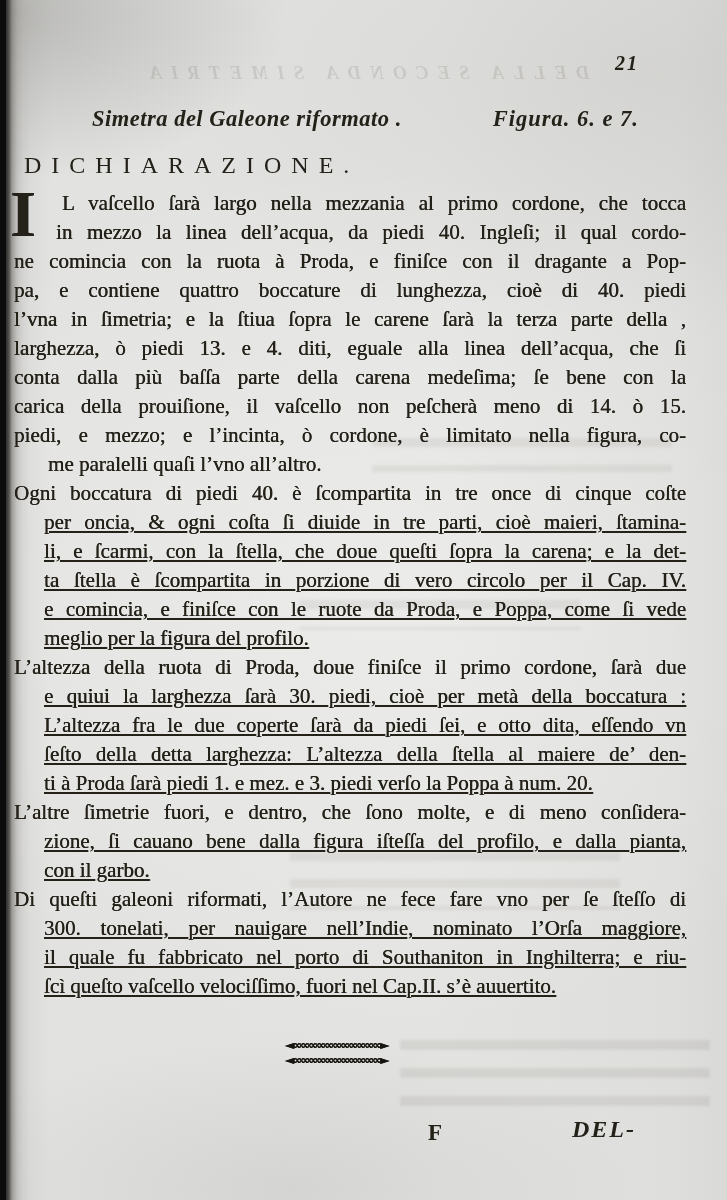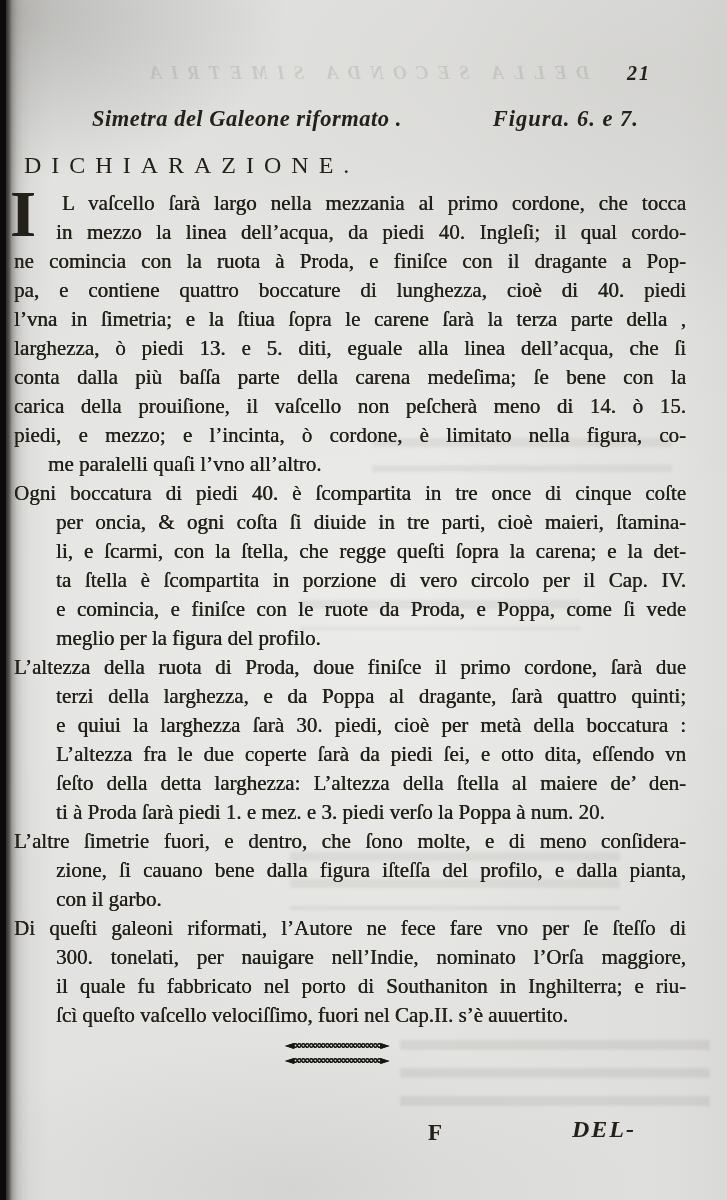"21" .page-number { margin-top: 10px -> none; right: 76px -> 88px }
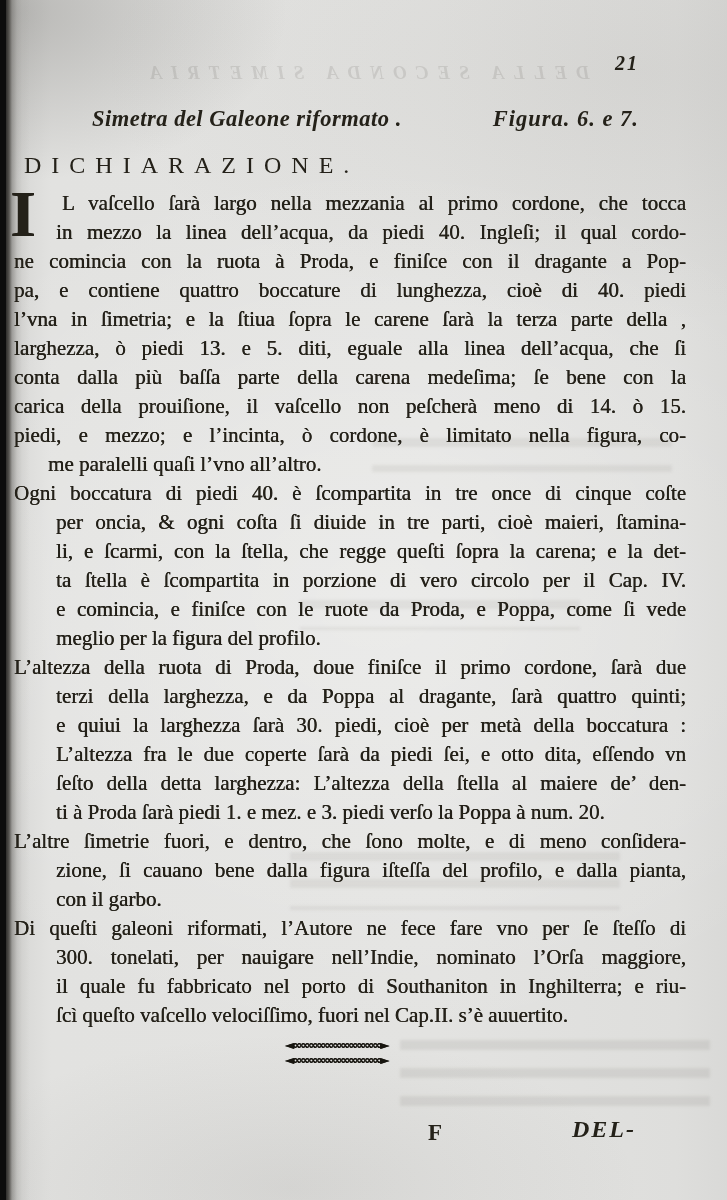"larghezza, ò piedi 13. e" div.line { text: 5 -> 4 }
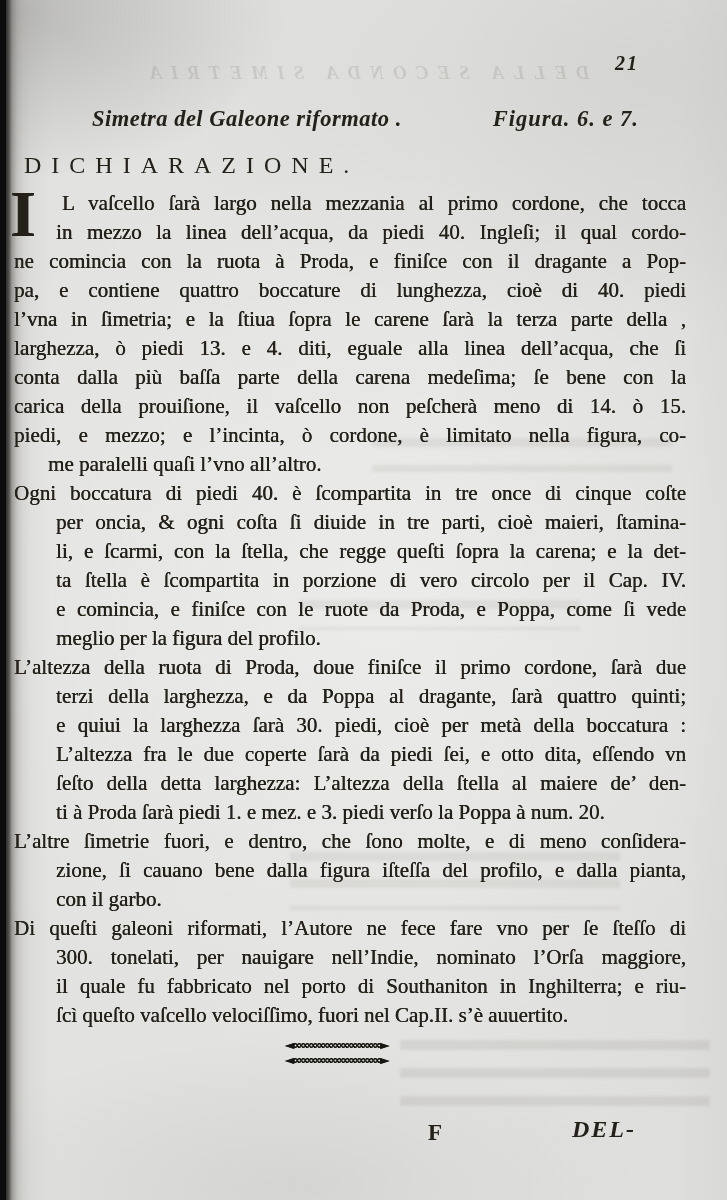"per oncia, & ogni coſta" .paragraph:not(.has-dropcap) .line:not(.first) { padding-left: 42px -> 30px; text-decoration: none -> underline }
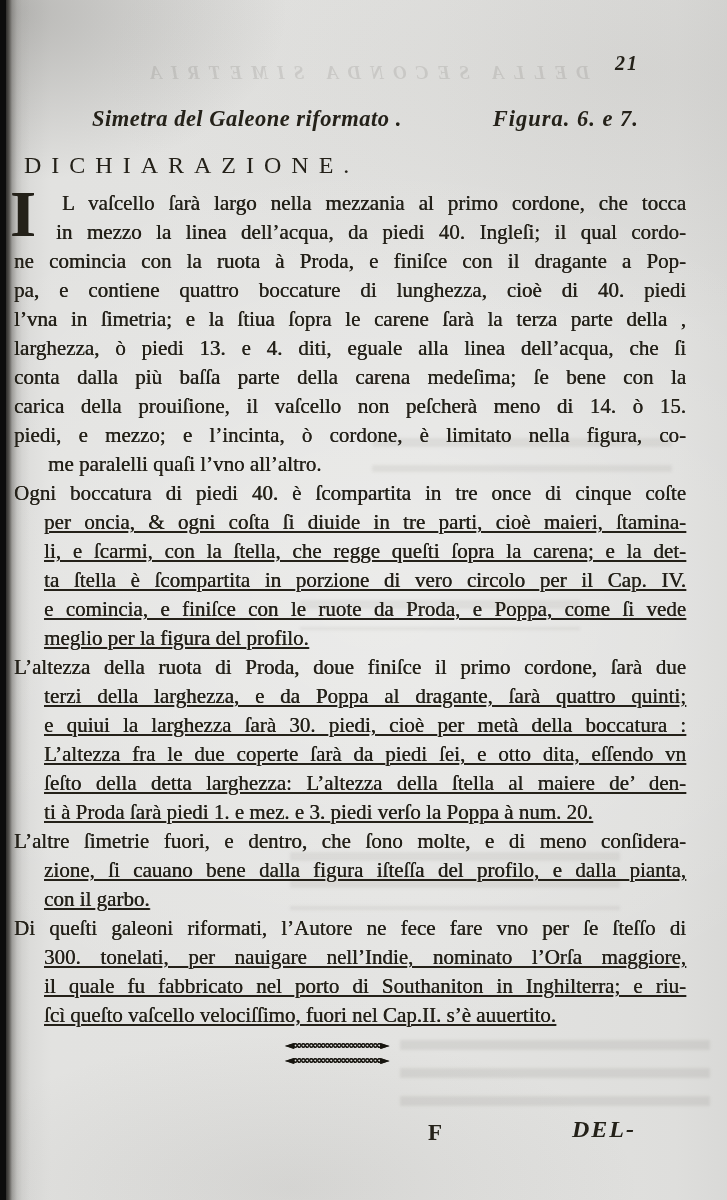"li, e ſcarmi, con la" div.line { text: regge -> doue }
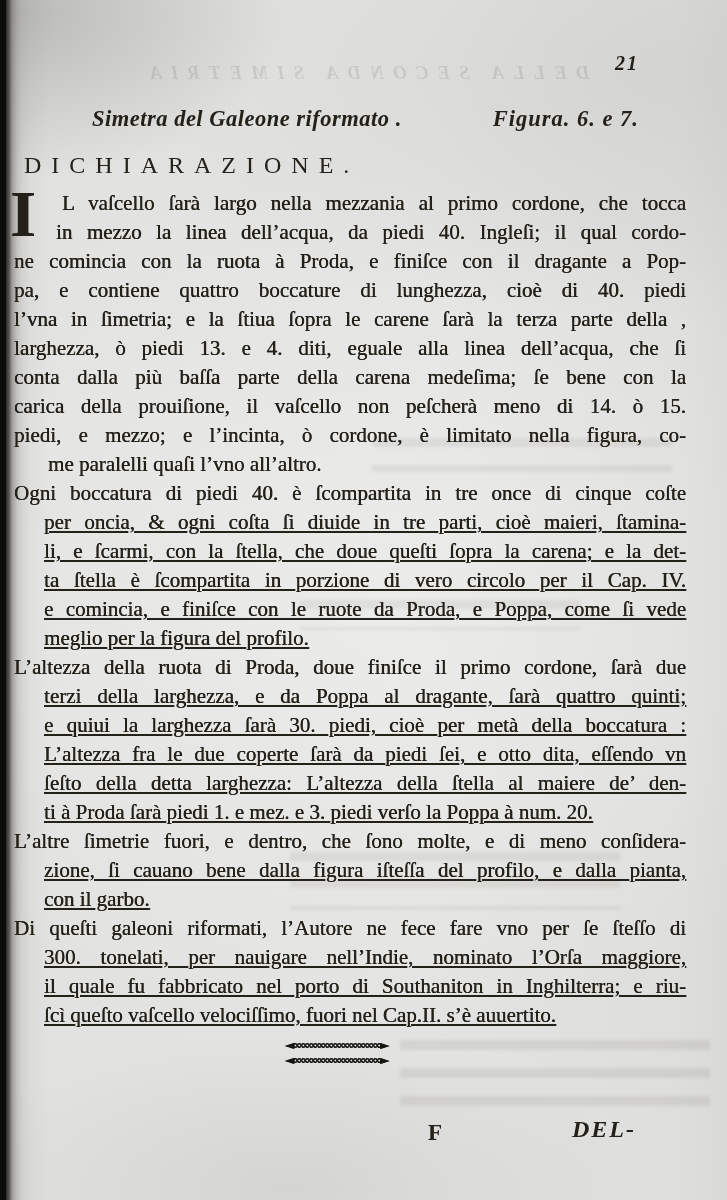"terzi della larghezza, e da" div.line { html: <div>terzi della larghezza, e da Poppa al dragante, ſarà quattro quinti;</div> -> none }
